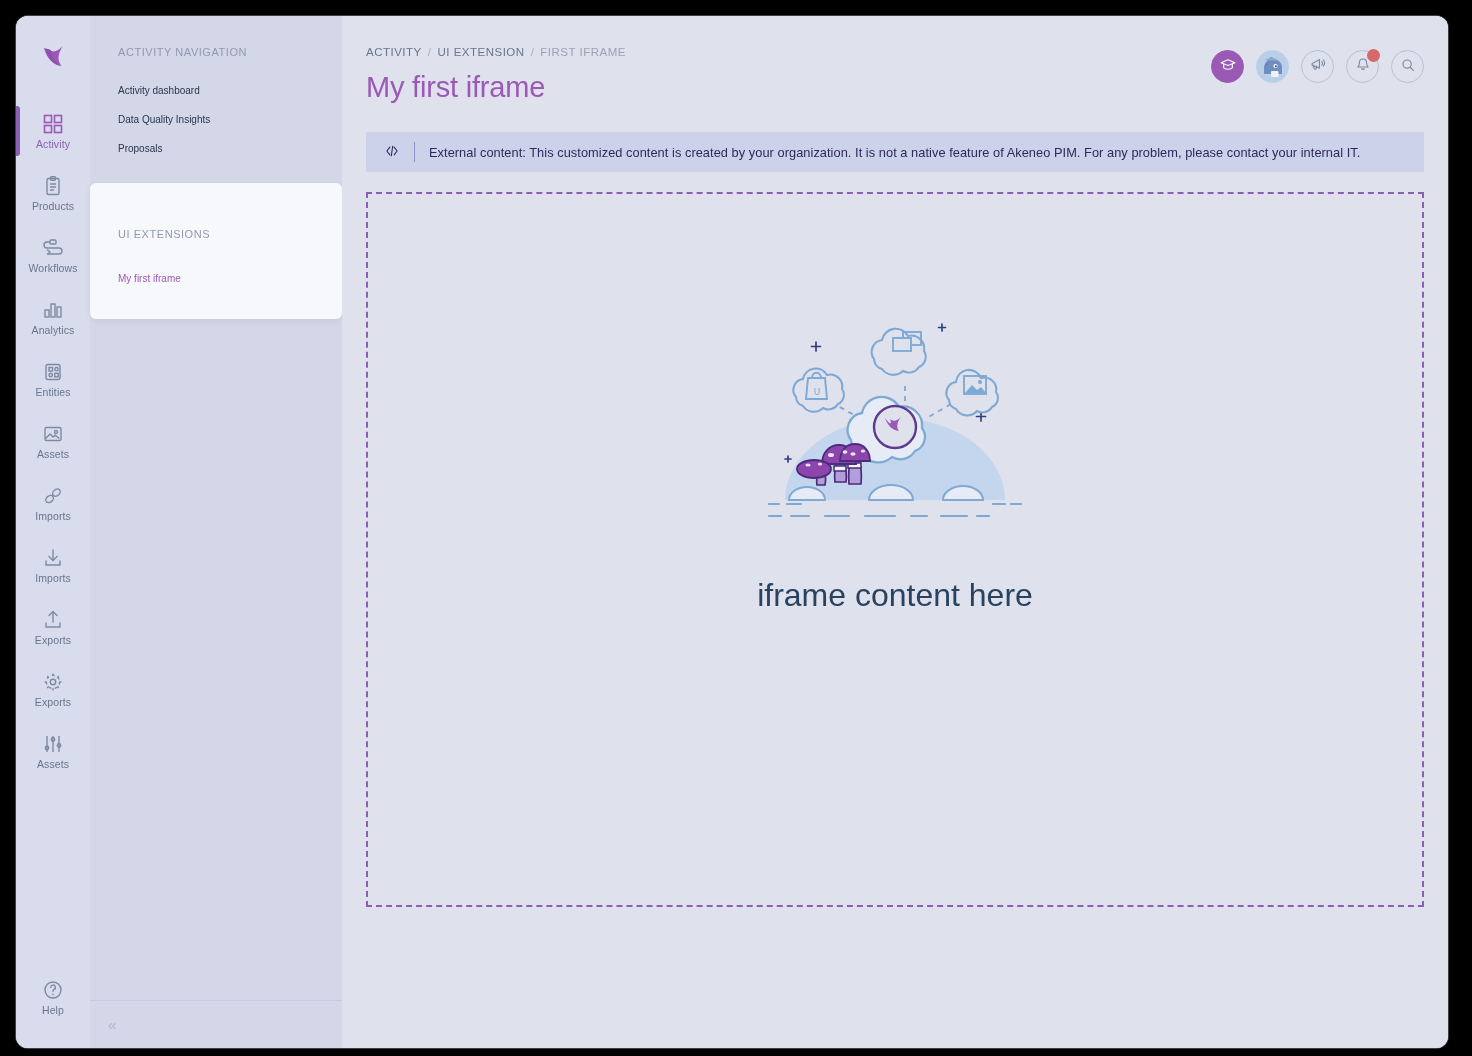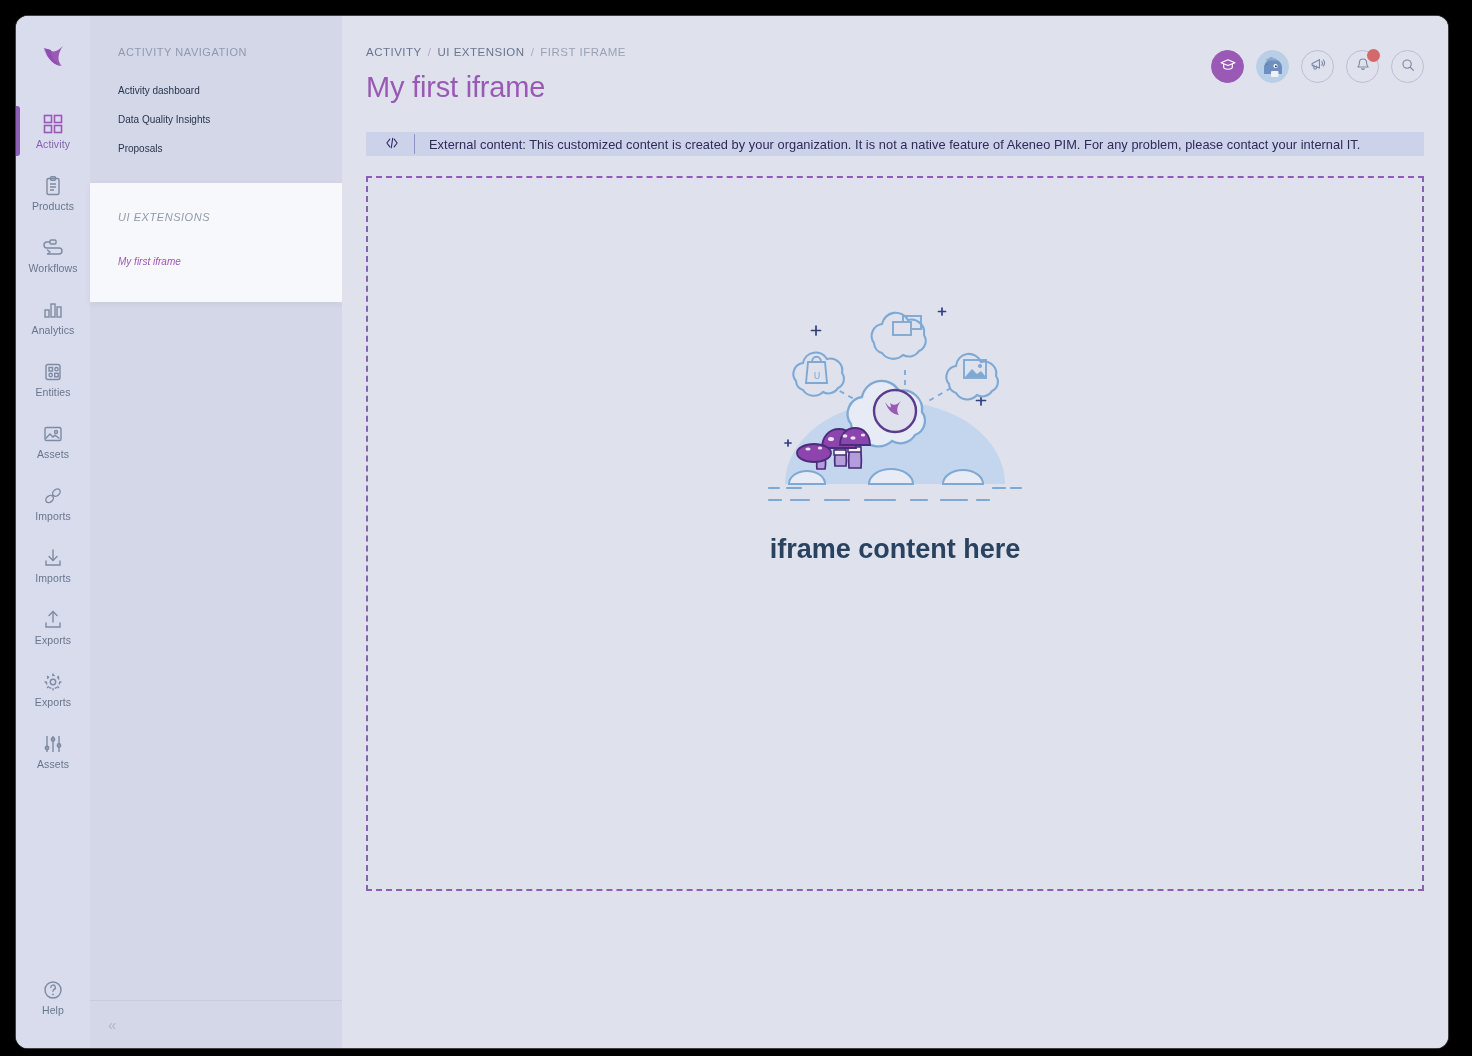"External content: This customized" .banner { height: 24px -> 40px }
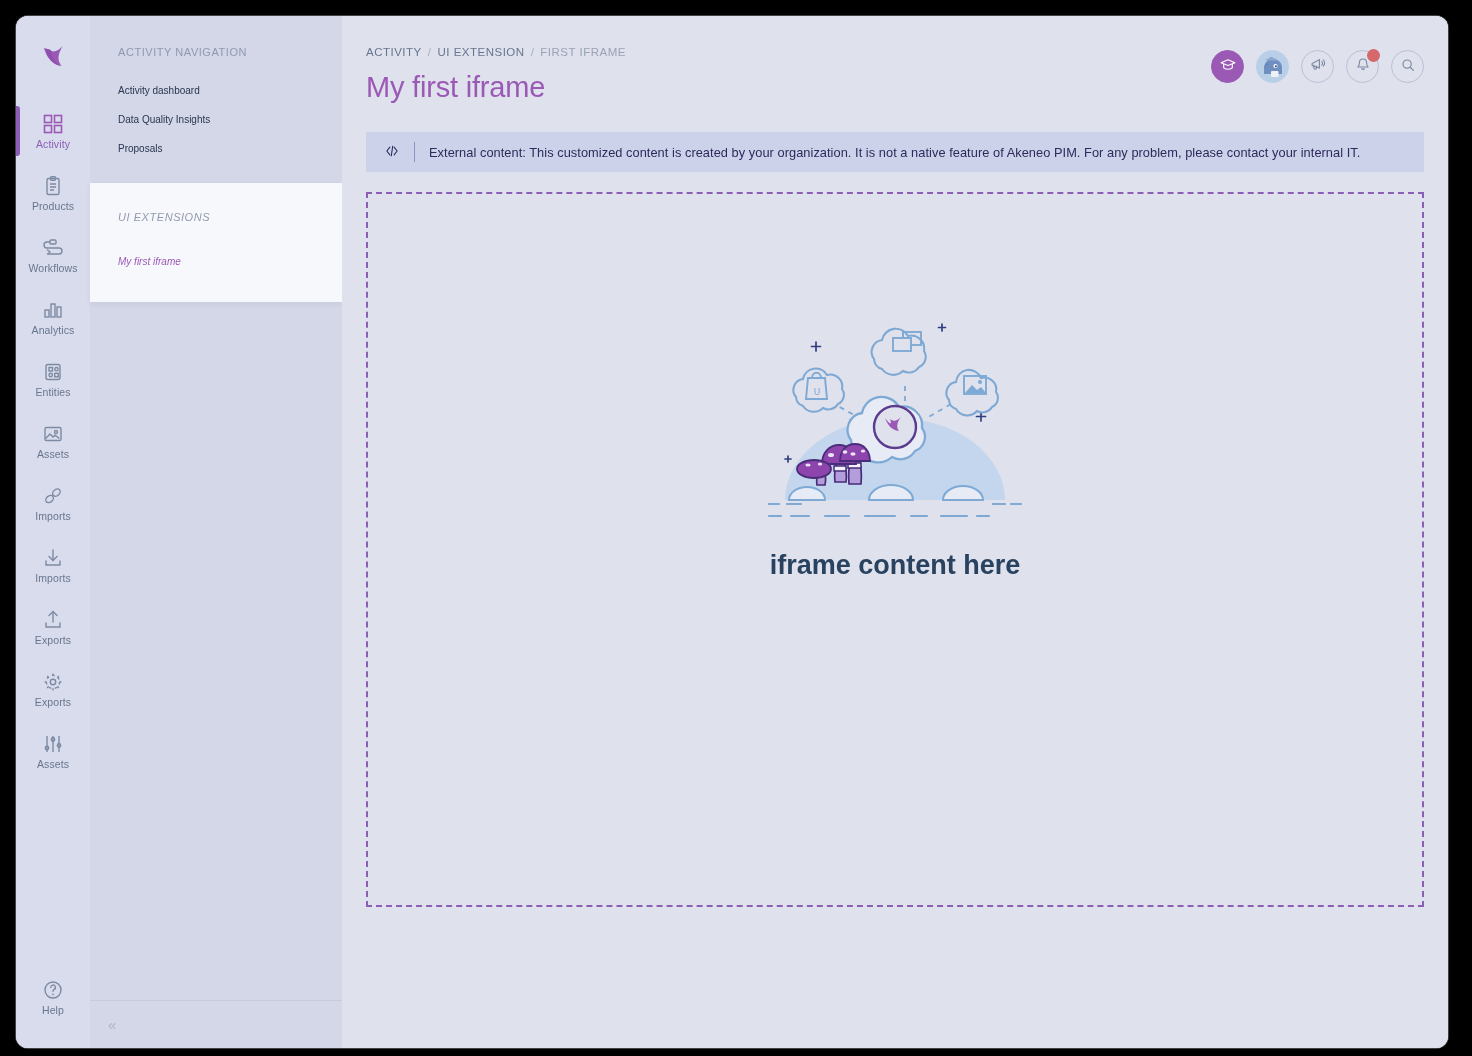"UI EXTENSIONS" .nav-group { border-radius: 0 -> 6px; font-style: italic -> none; padding: 28px 0 26px 0 -> 45px 0 26px 0 }
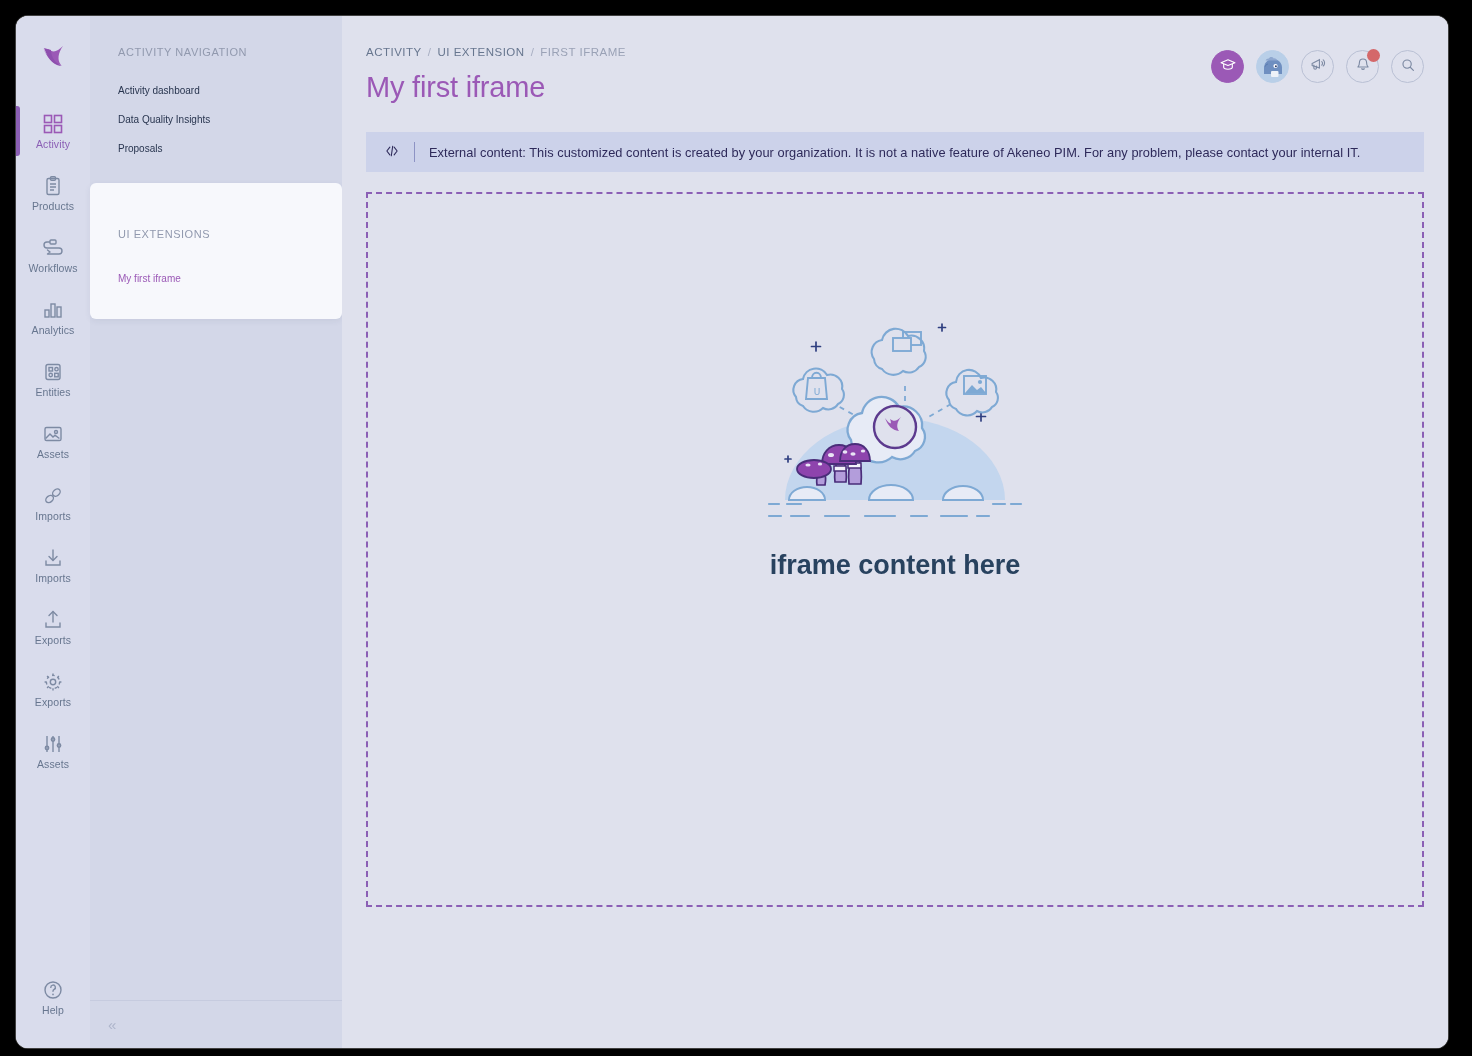"iframe content here" .iframe-caption { font-size: 27px -> 32px; font-weight: 700 -> 400; margin-top: 24px -> 51px }
